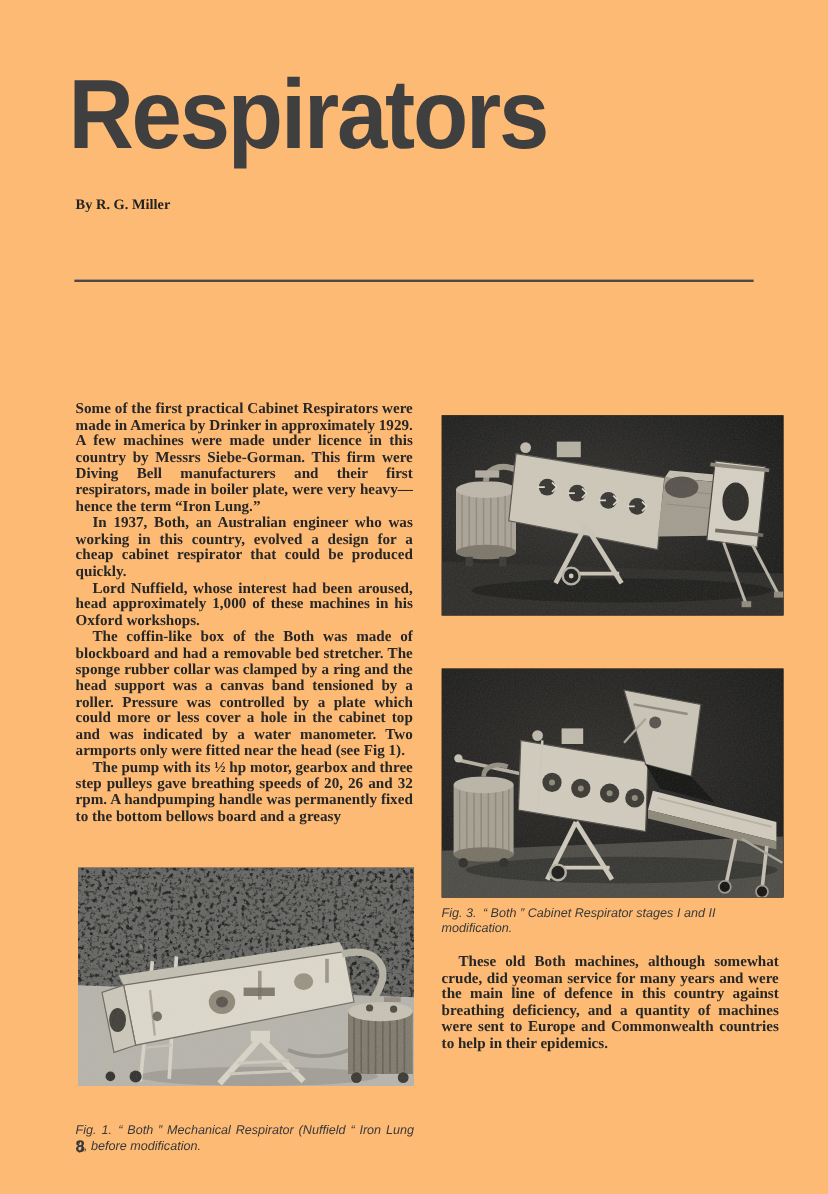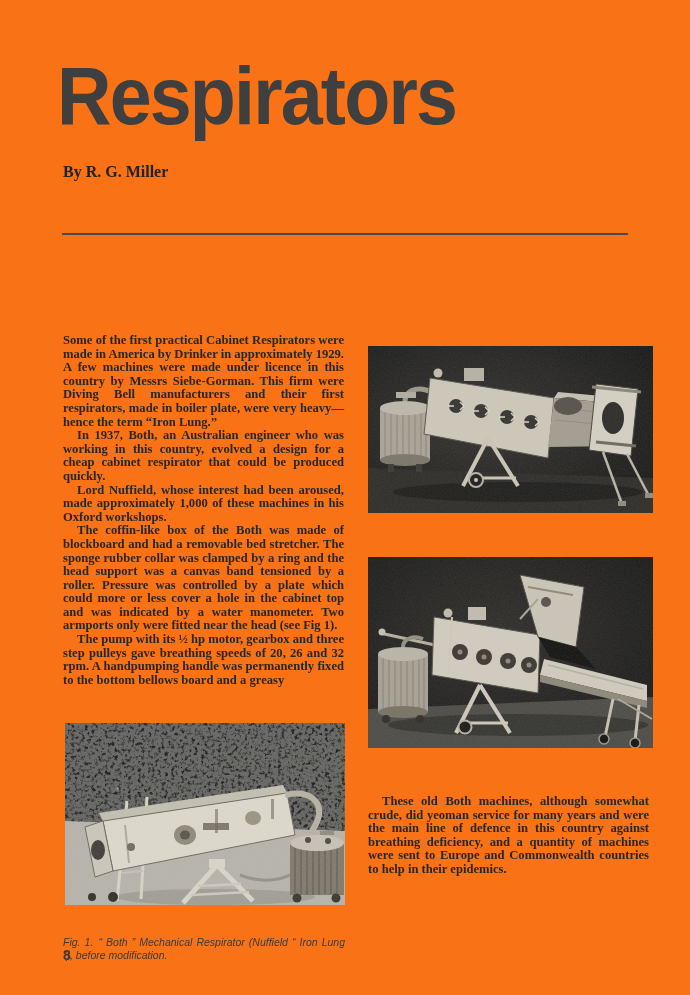"Respirators" .page { background: #f97316 -> #fdba74 }
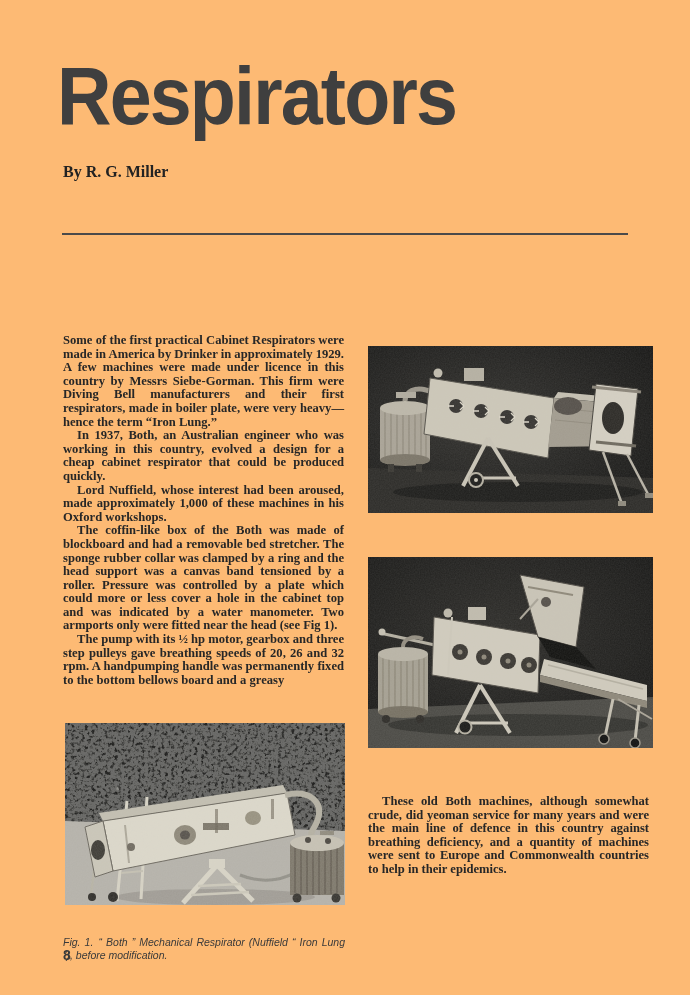"By R. G. Miller" .byline { font-size: 16px -> 12px }
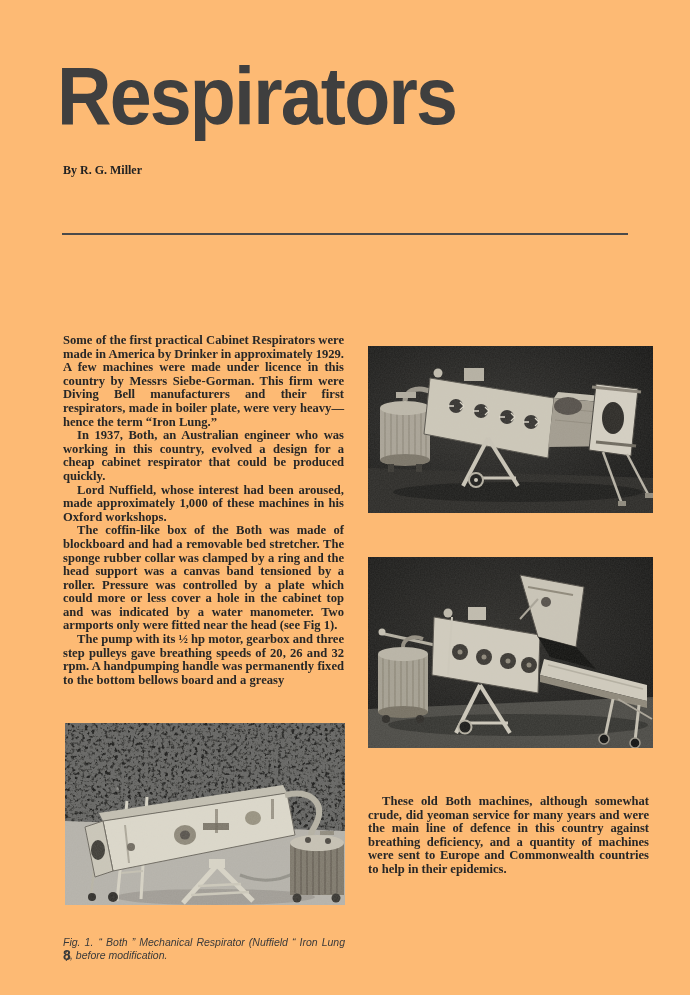"Lord Nuffield, whose interest had" p.indent { text: made -> head }
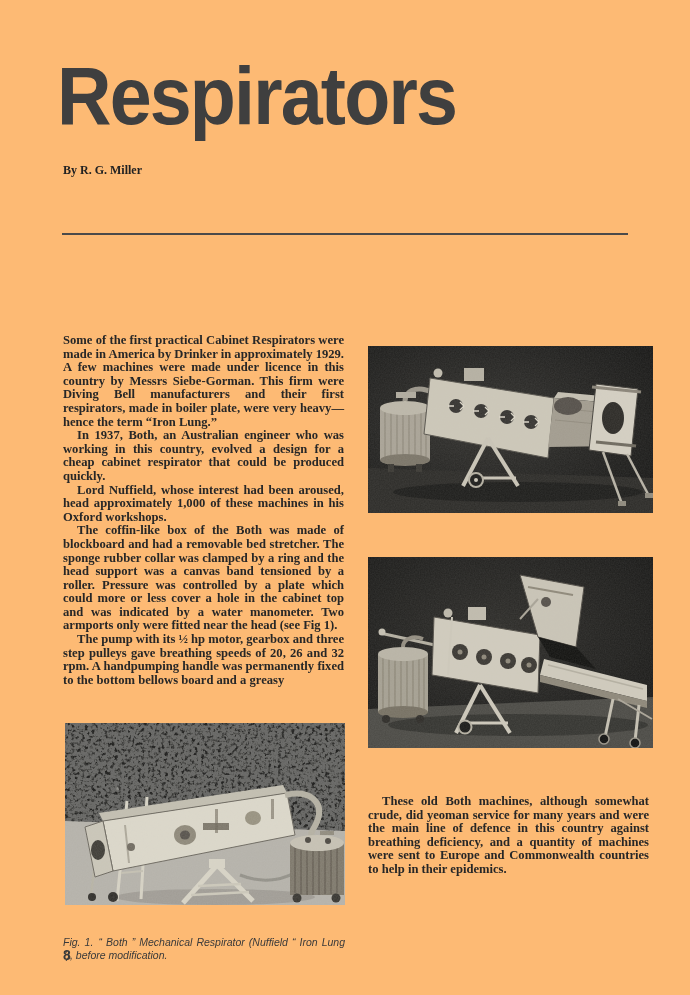"Fig. 3. “ Both ”" p.caption { html: none -> <p>Fig. 3. “ Both ” Cabinet Respirator stages I and II modification.</p> }
